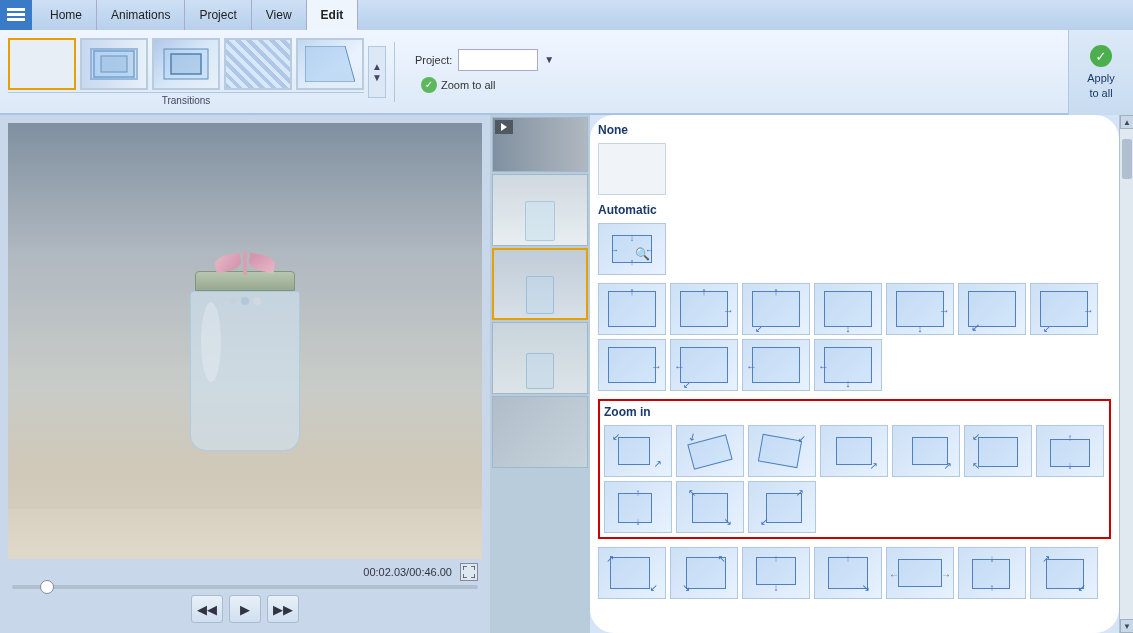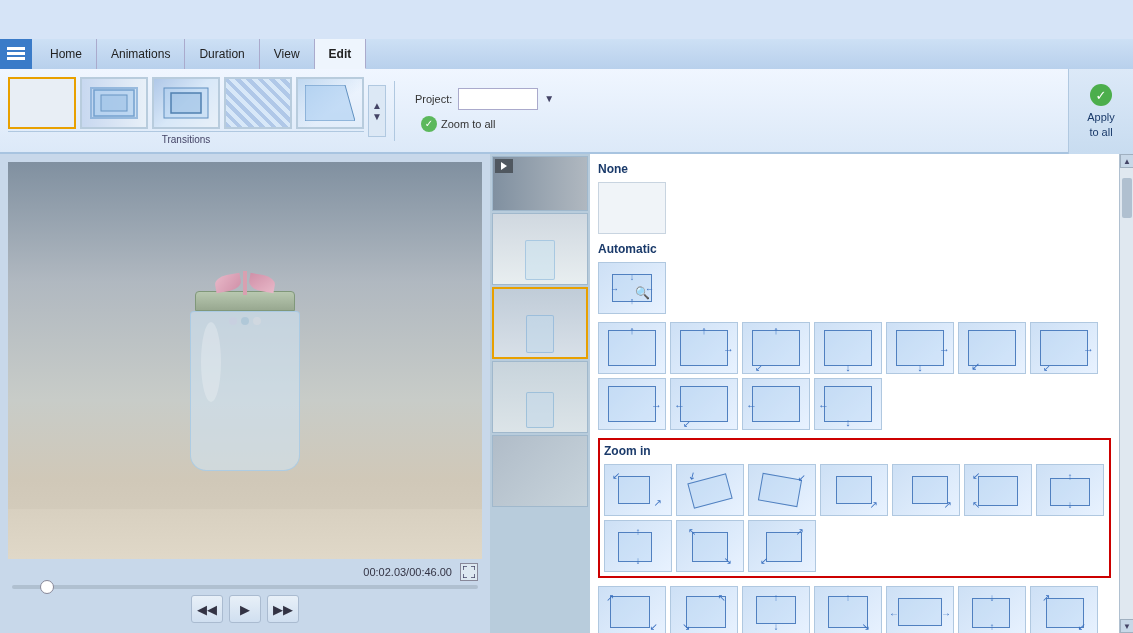"Home" .tabs-row { margin-top: 39px -> none }
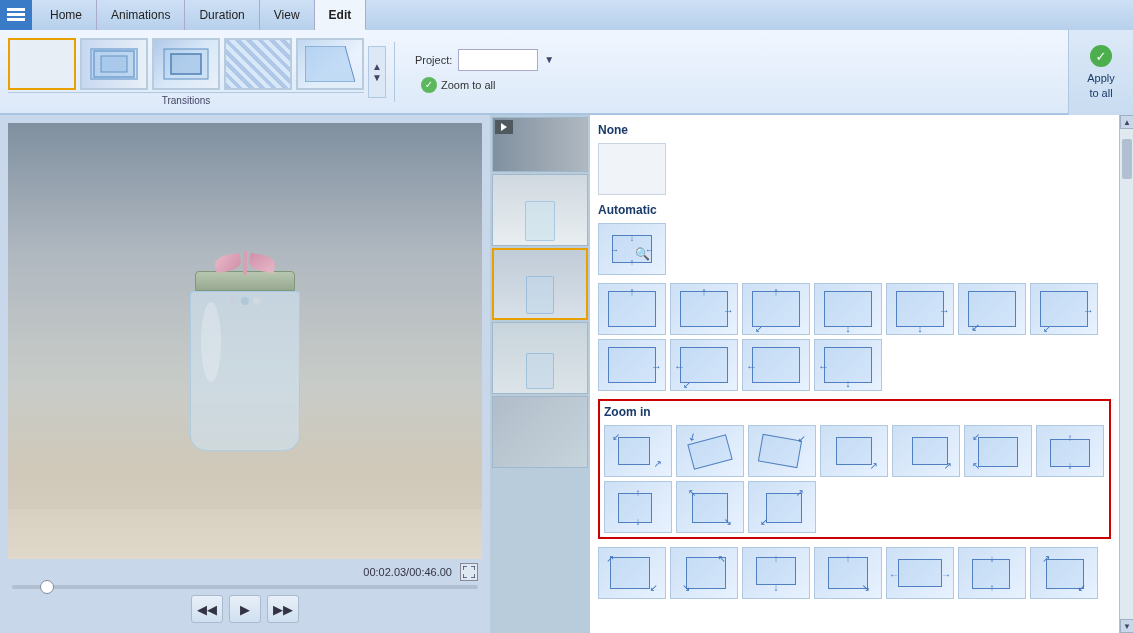"Duration" div.tab { text: Duration -> Project }
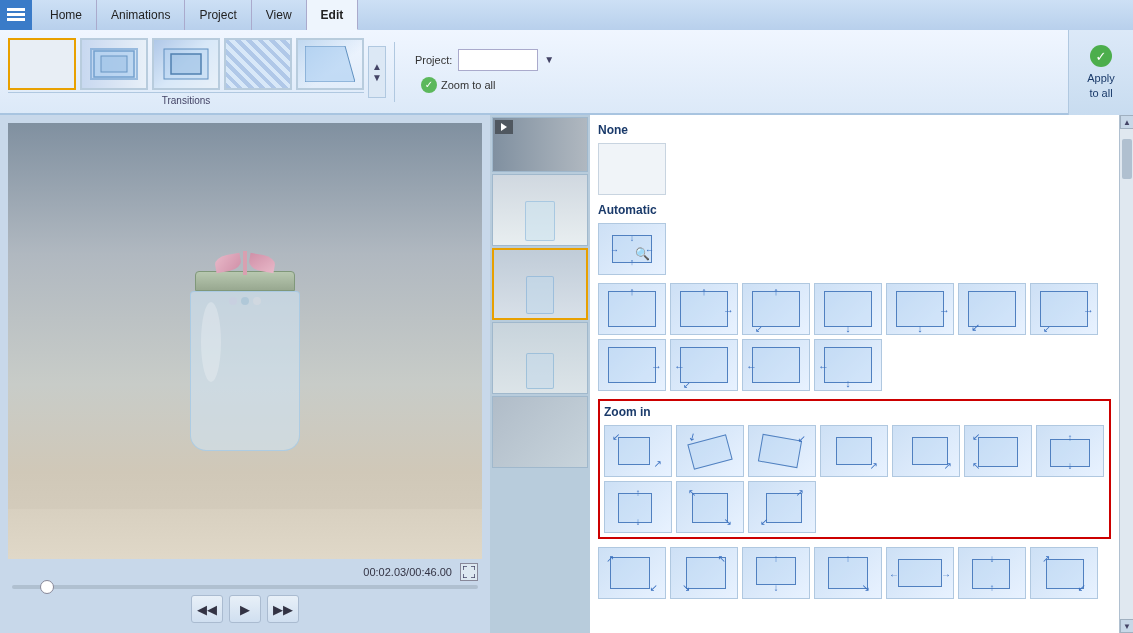"None" .effects-panel { border-radius: none -> 24px }
